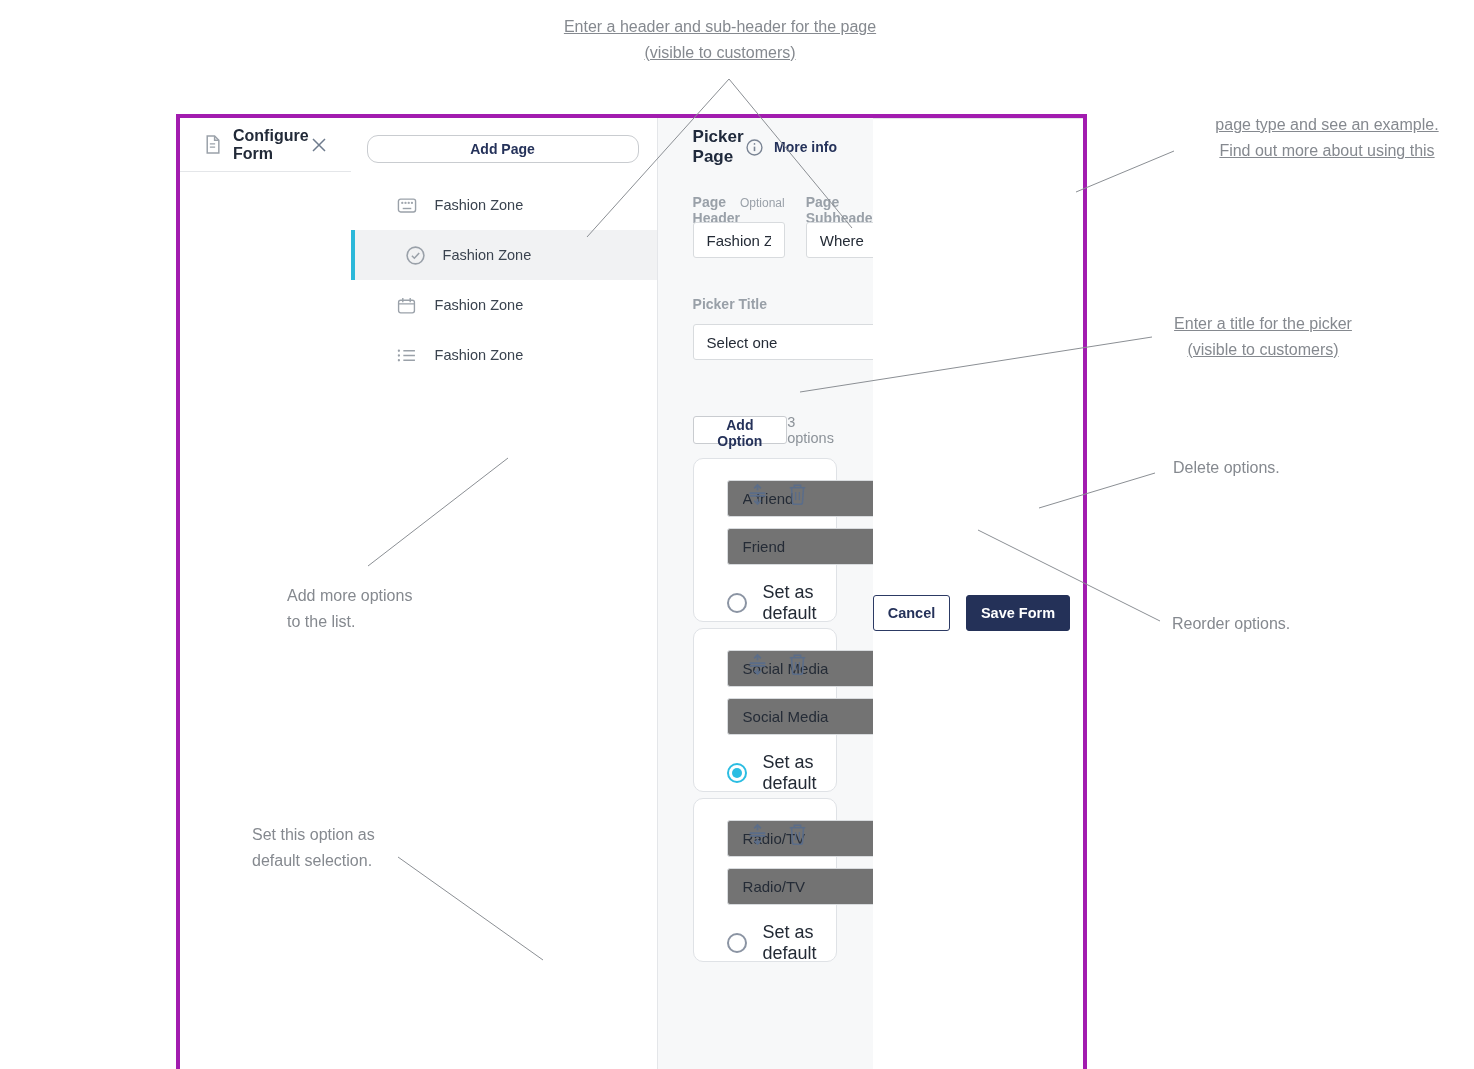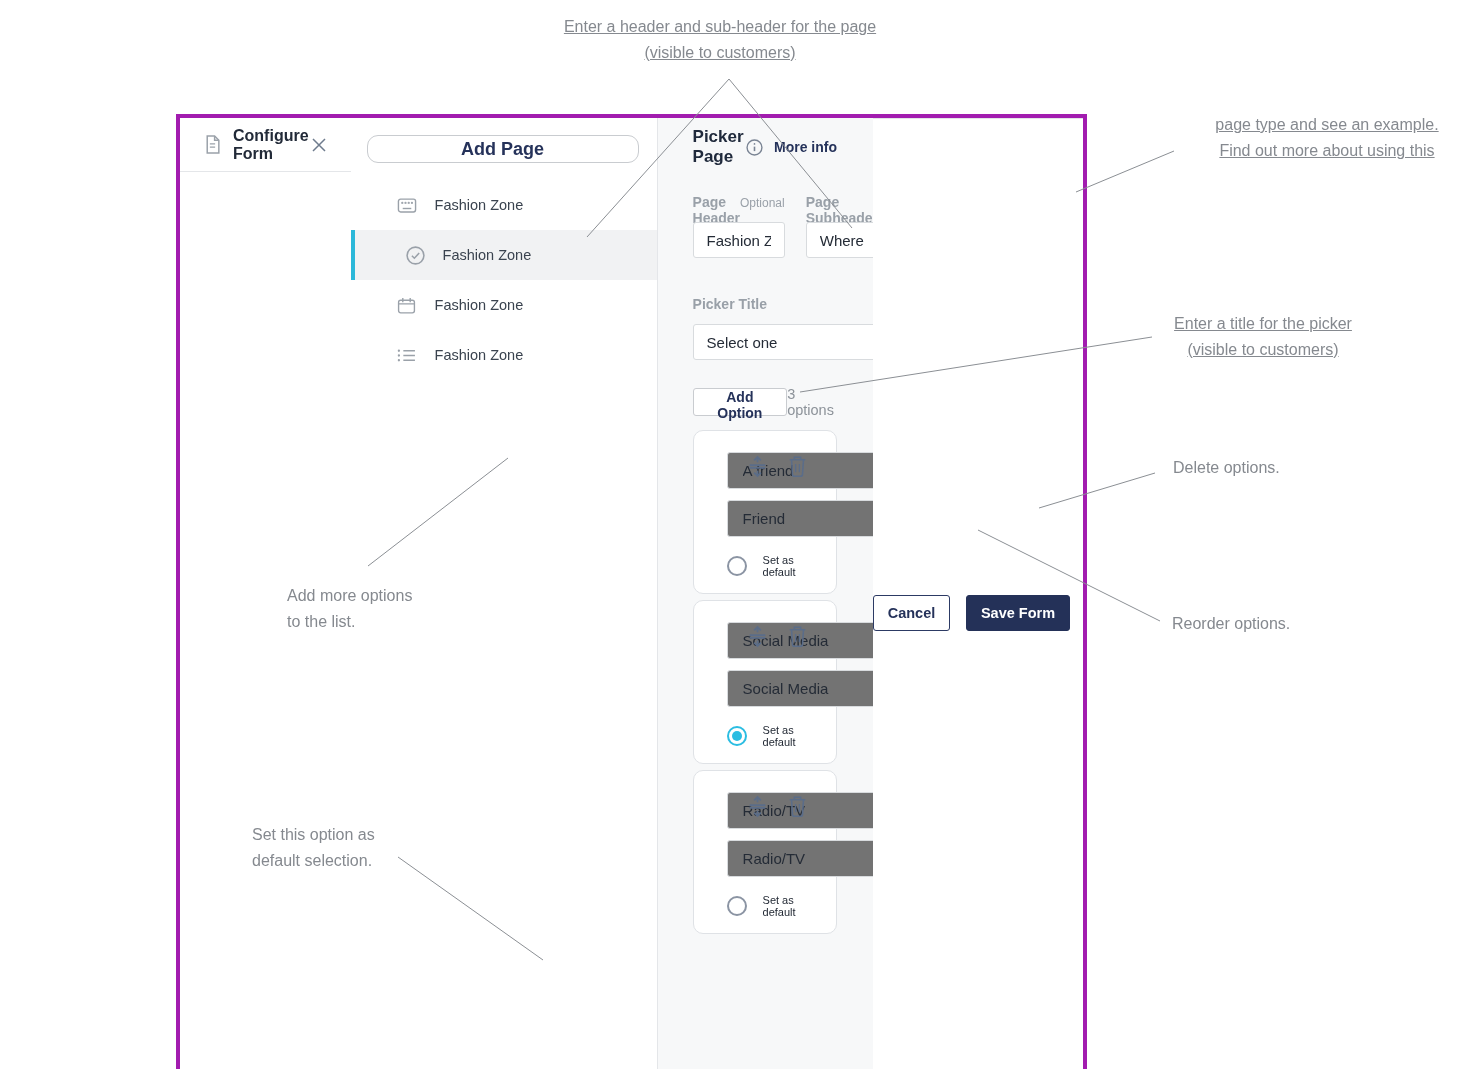"Add Page" .add-page-btn { font-size: 18px -> 14px }
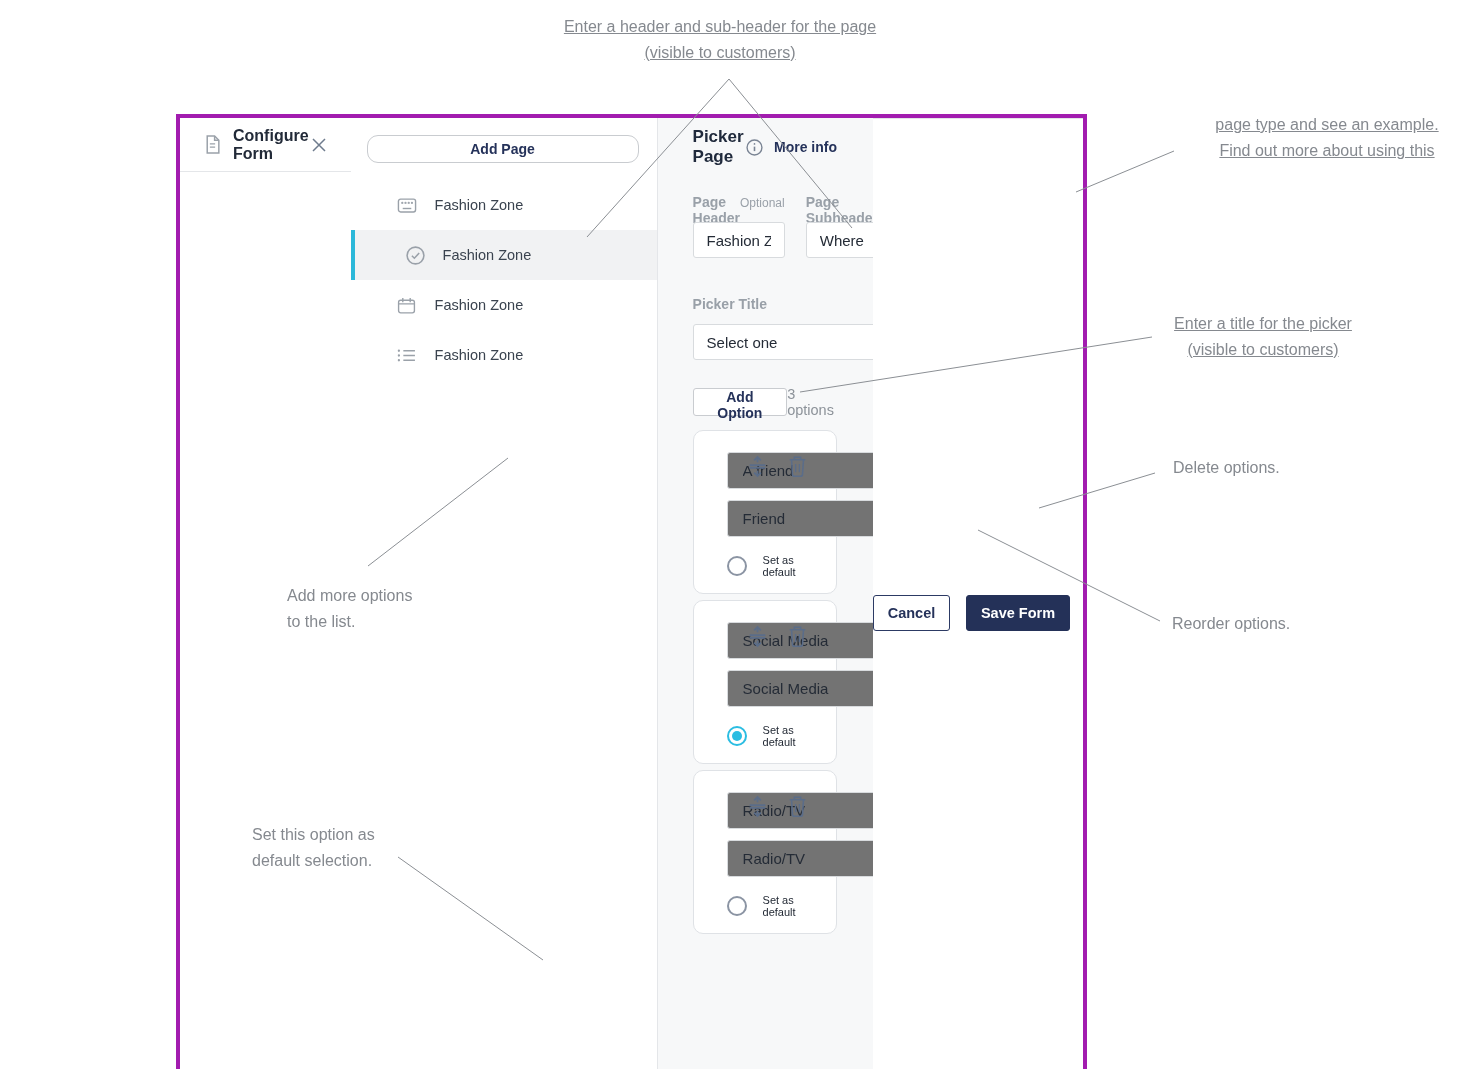"Add Option" .options-header { margin-top: 28px -> 56px }
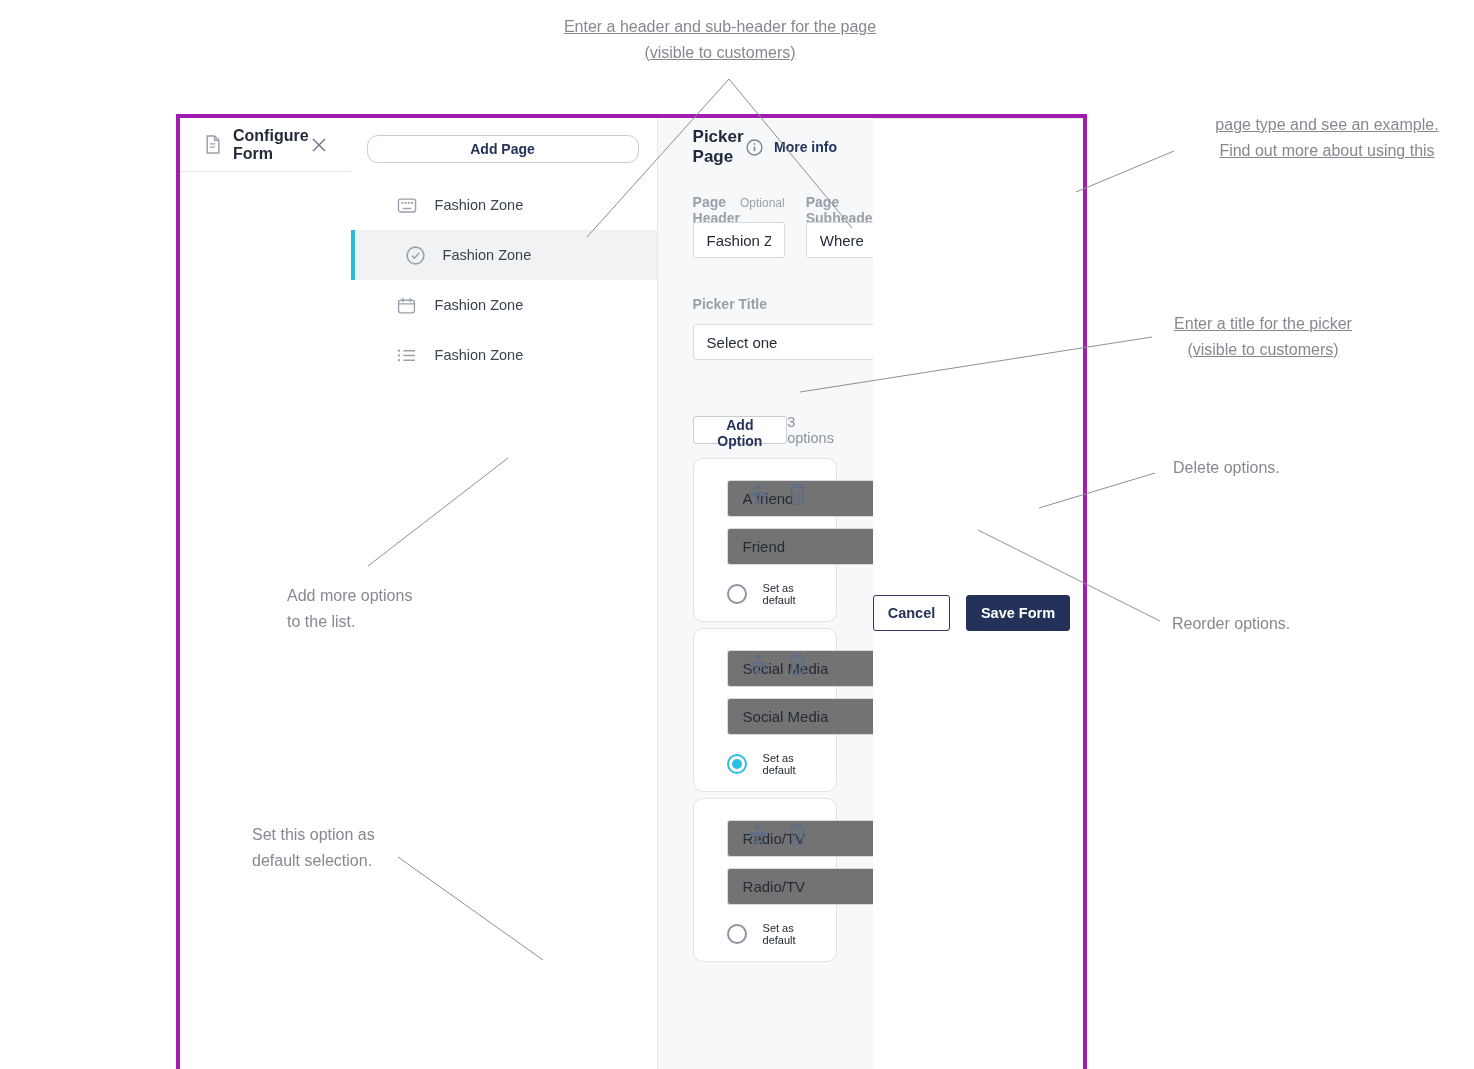"Set as default" .radio-label { font-size: 11px -> 18px }
